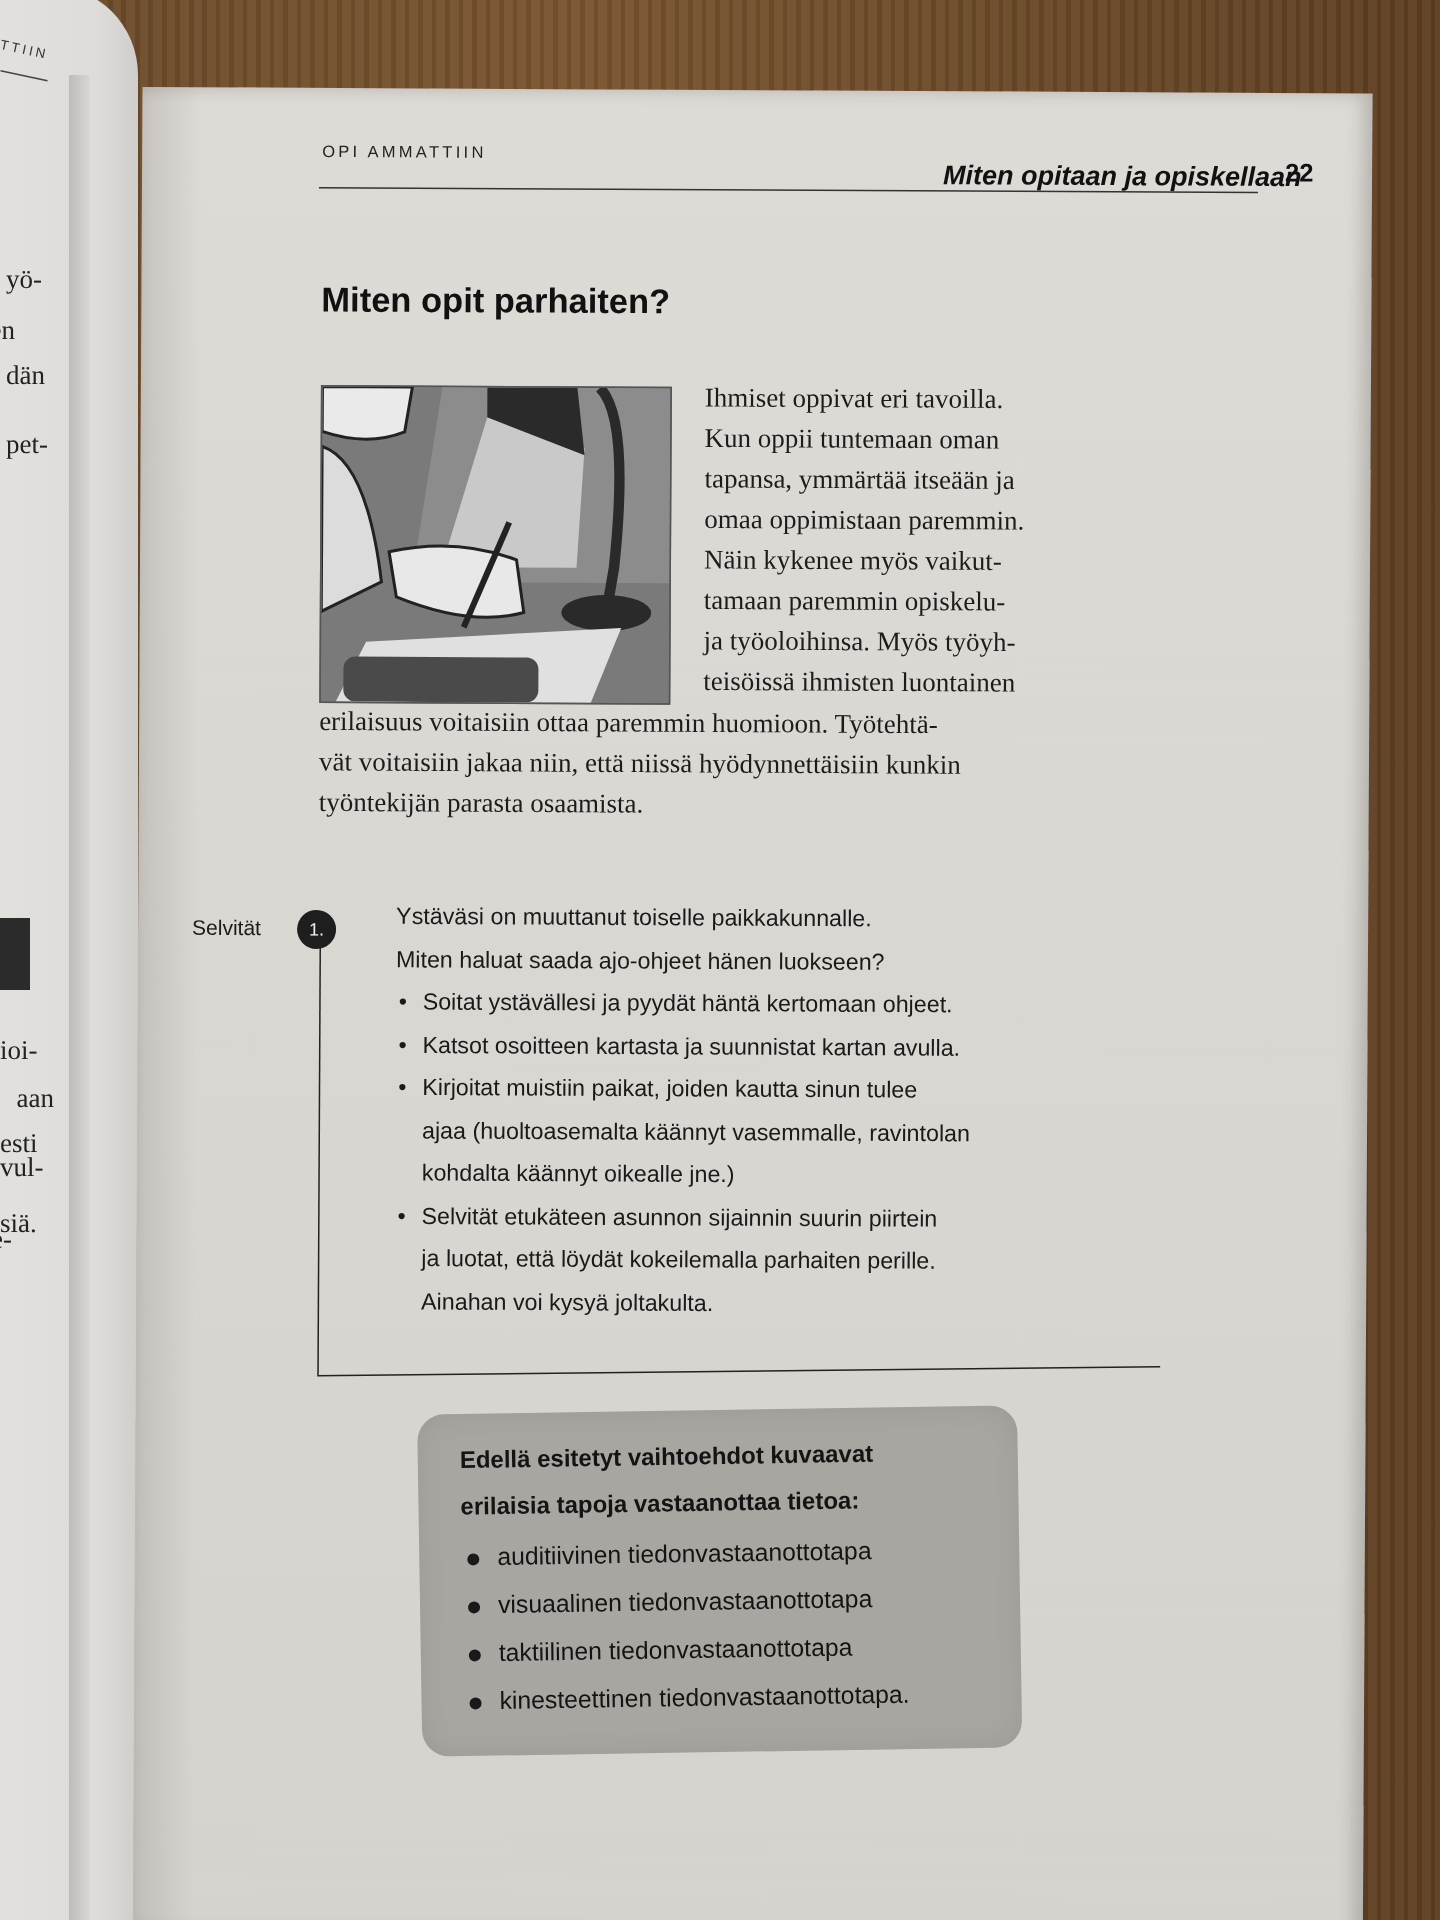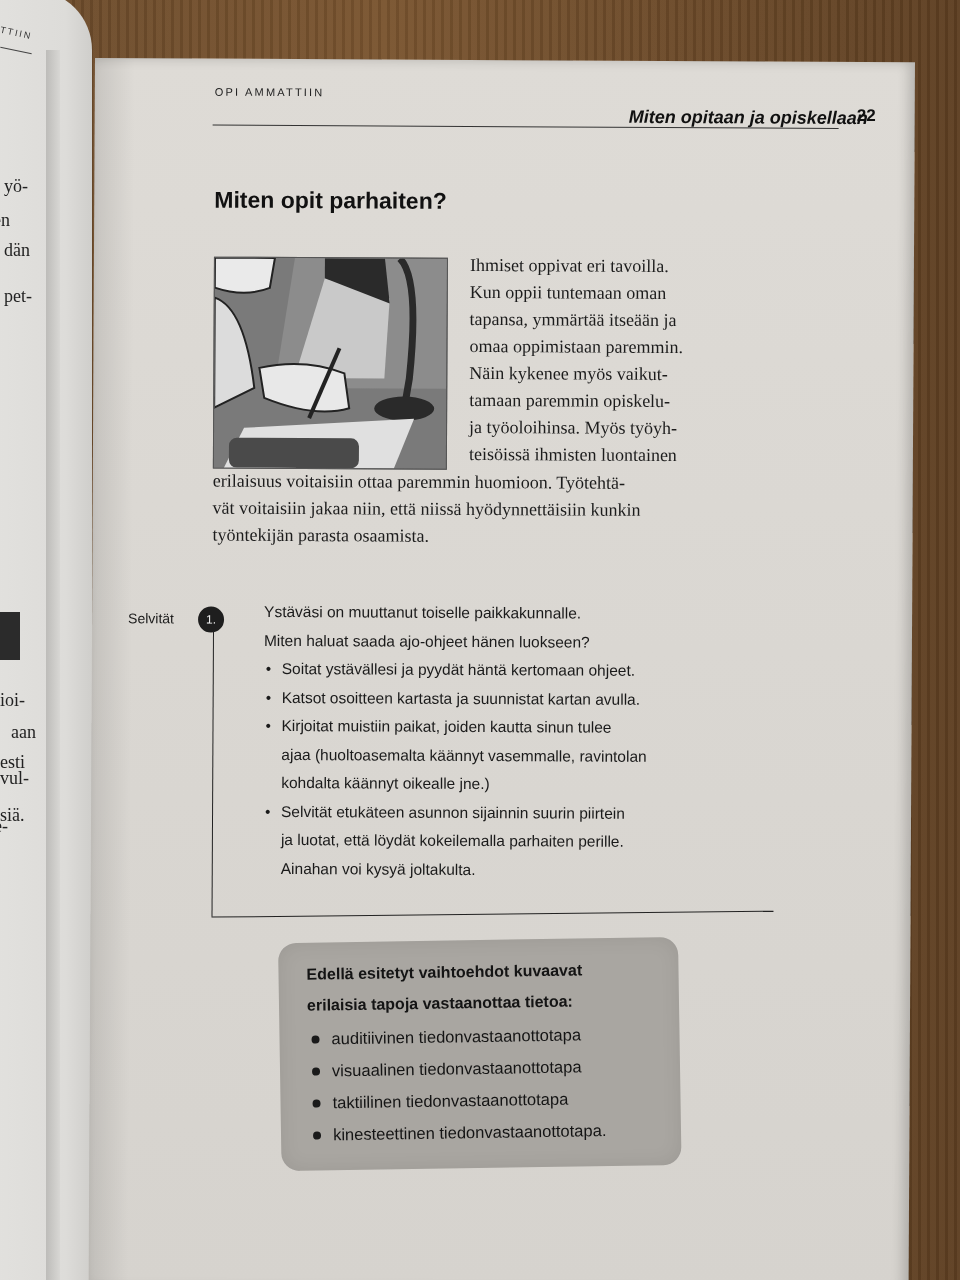"OPI AMMATTIIN" .running-left { top: 27px -> 37px }
